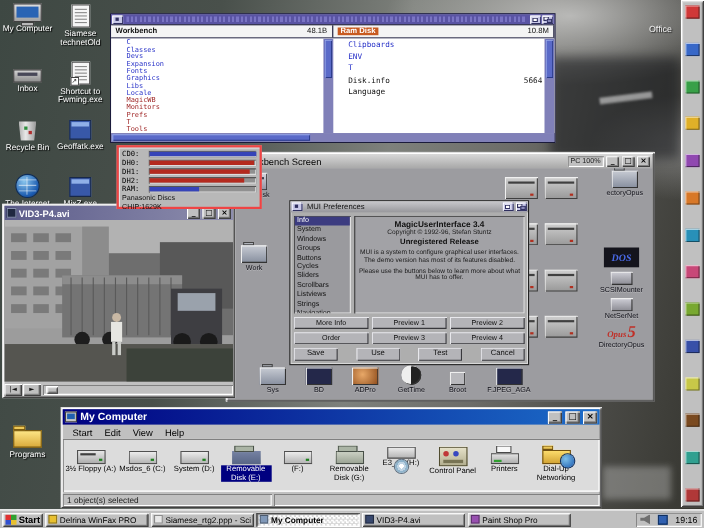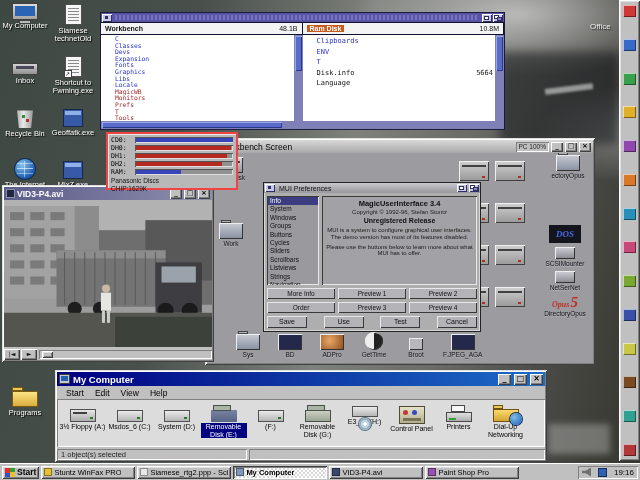"Stuntz WinFax PRO" span.task-lbl { text: Stuntz -> Delrina }
